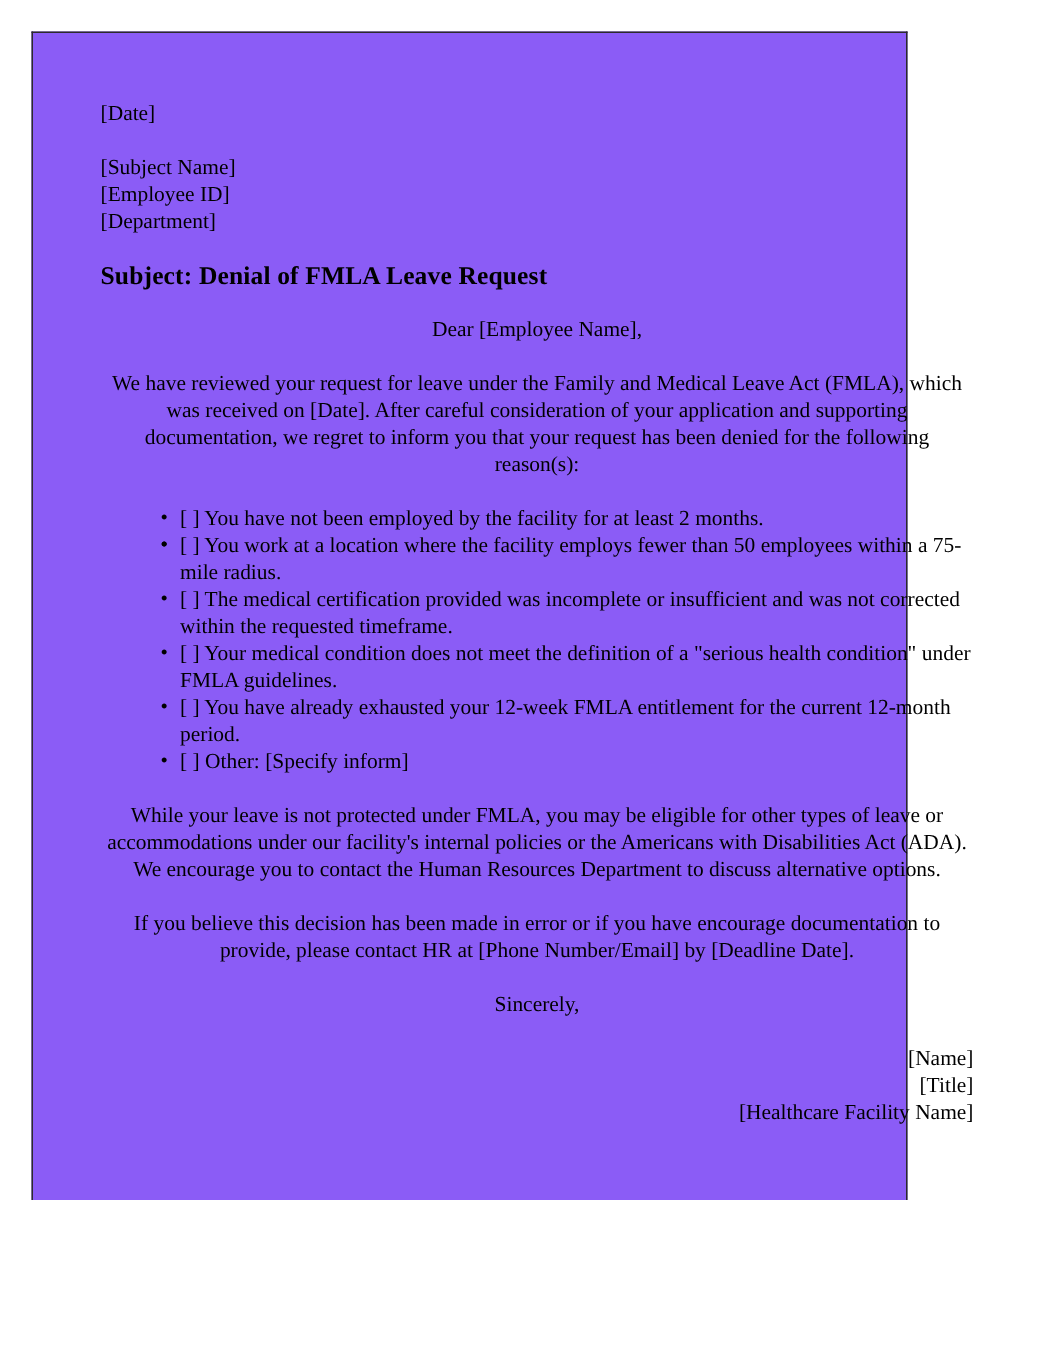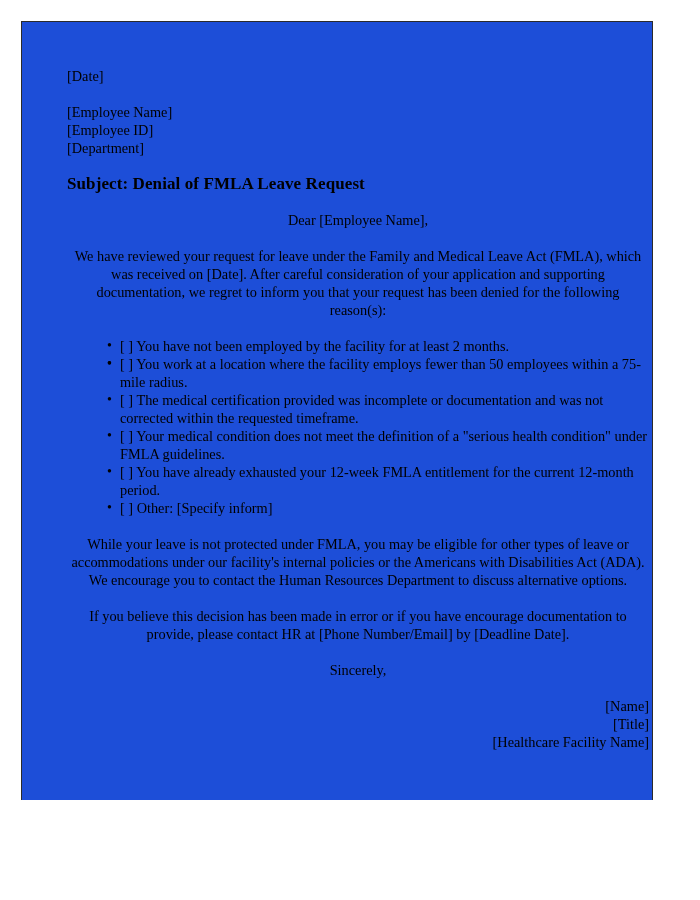"[Date]" #page-frame { background: #1d4ed8 -> #8b5cf6; width: 632px -> 584px }
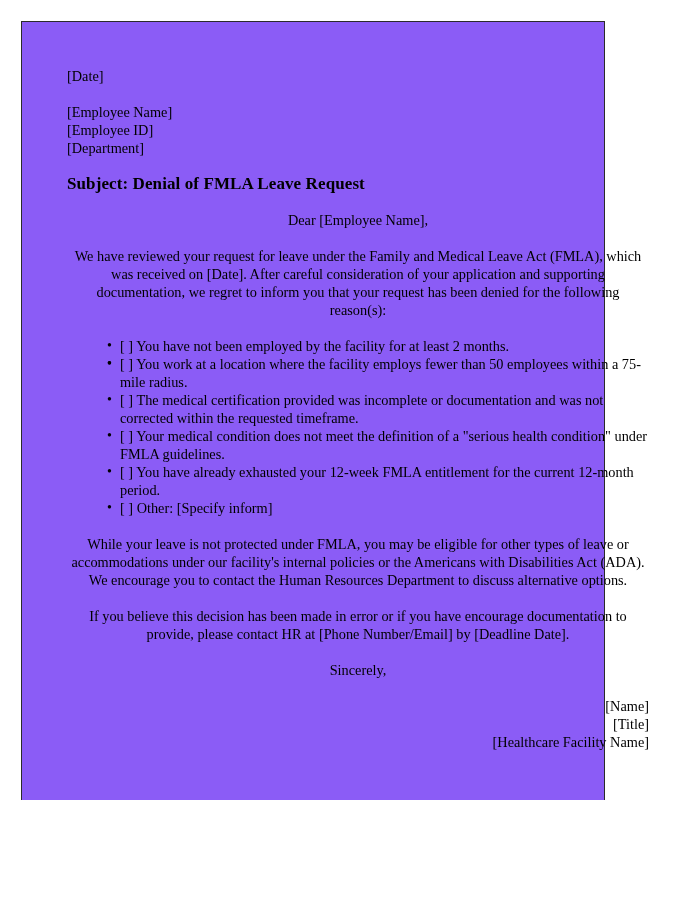"[Employee Name]" div.line { text: Employee -> Subject }
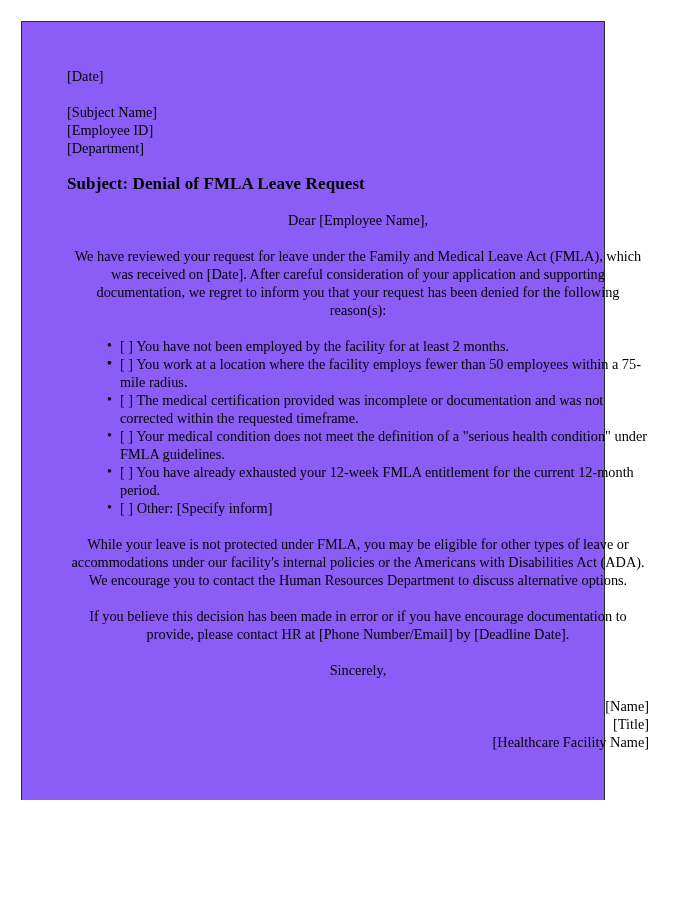"[ ] The medical certification" span { text: documentation -> insufficient }
